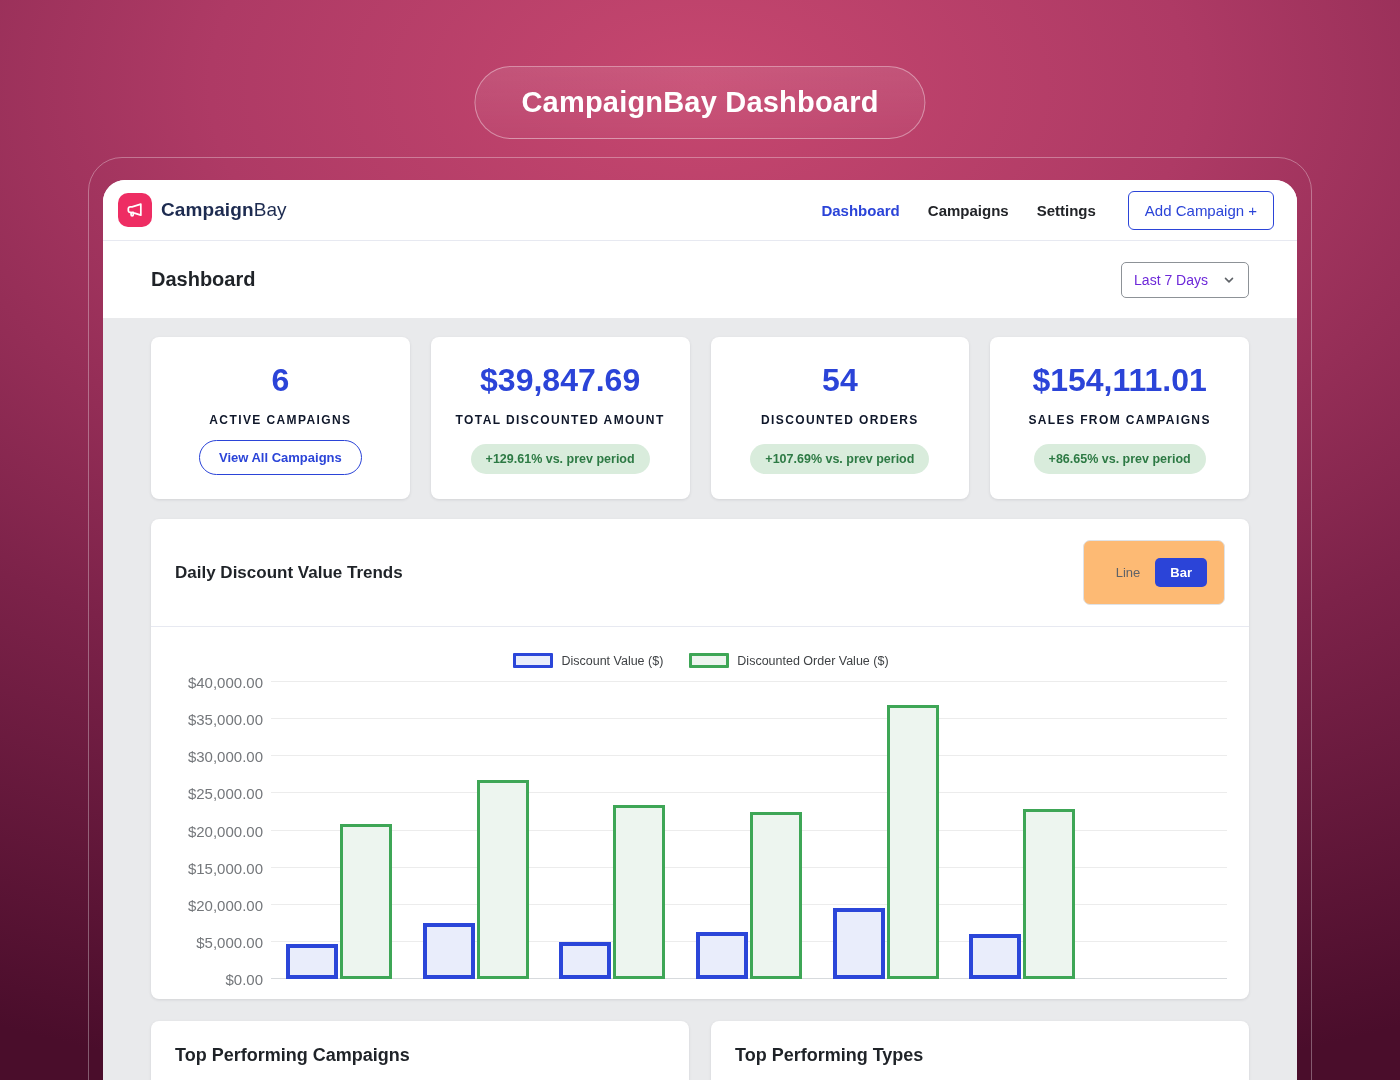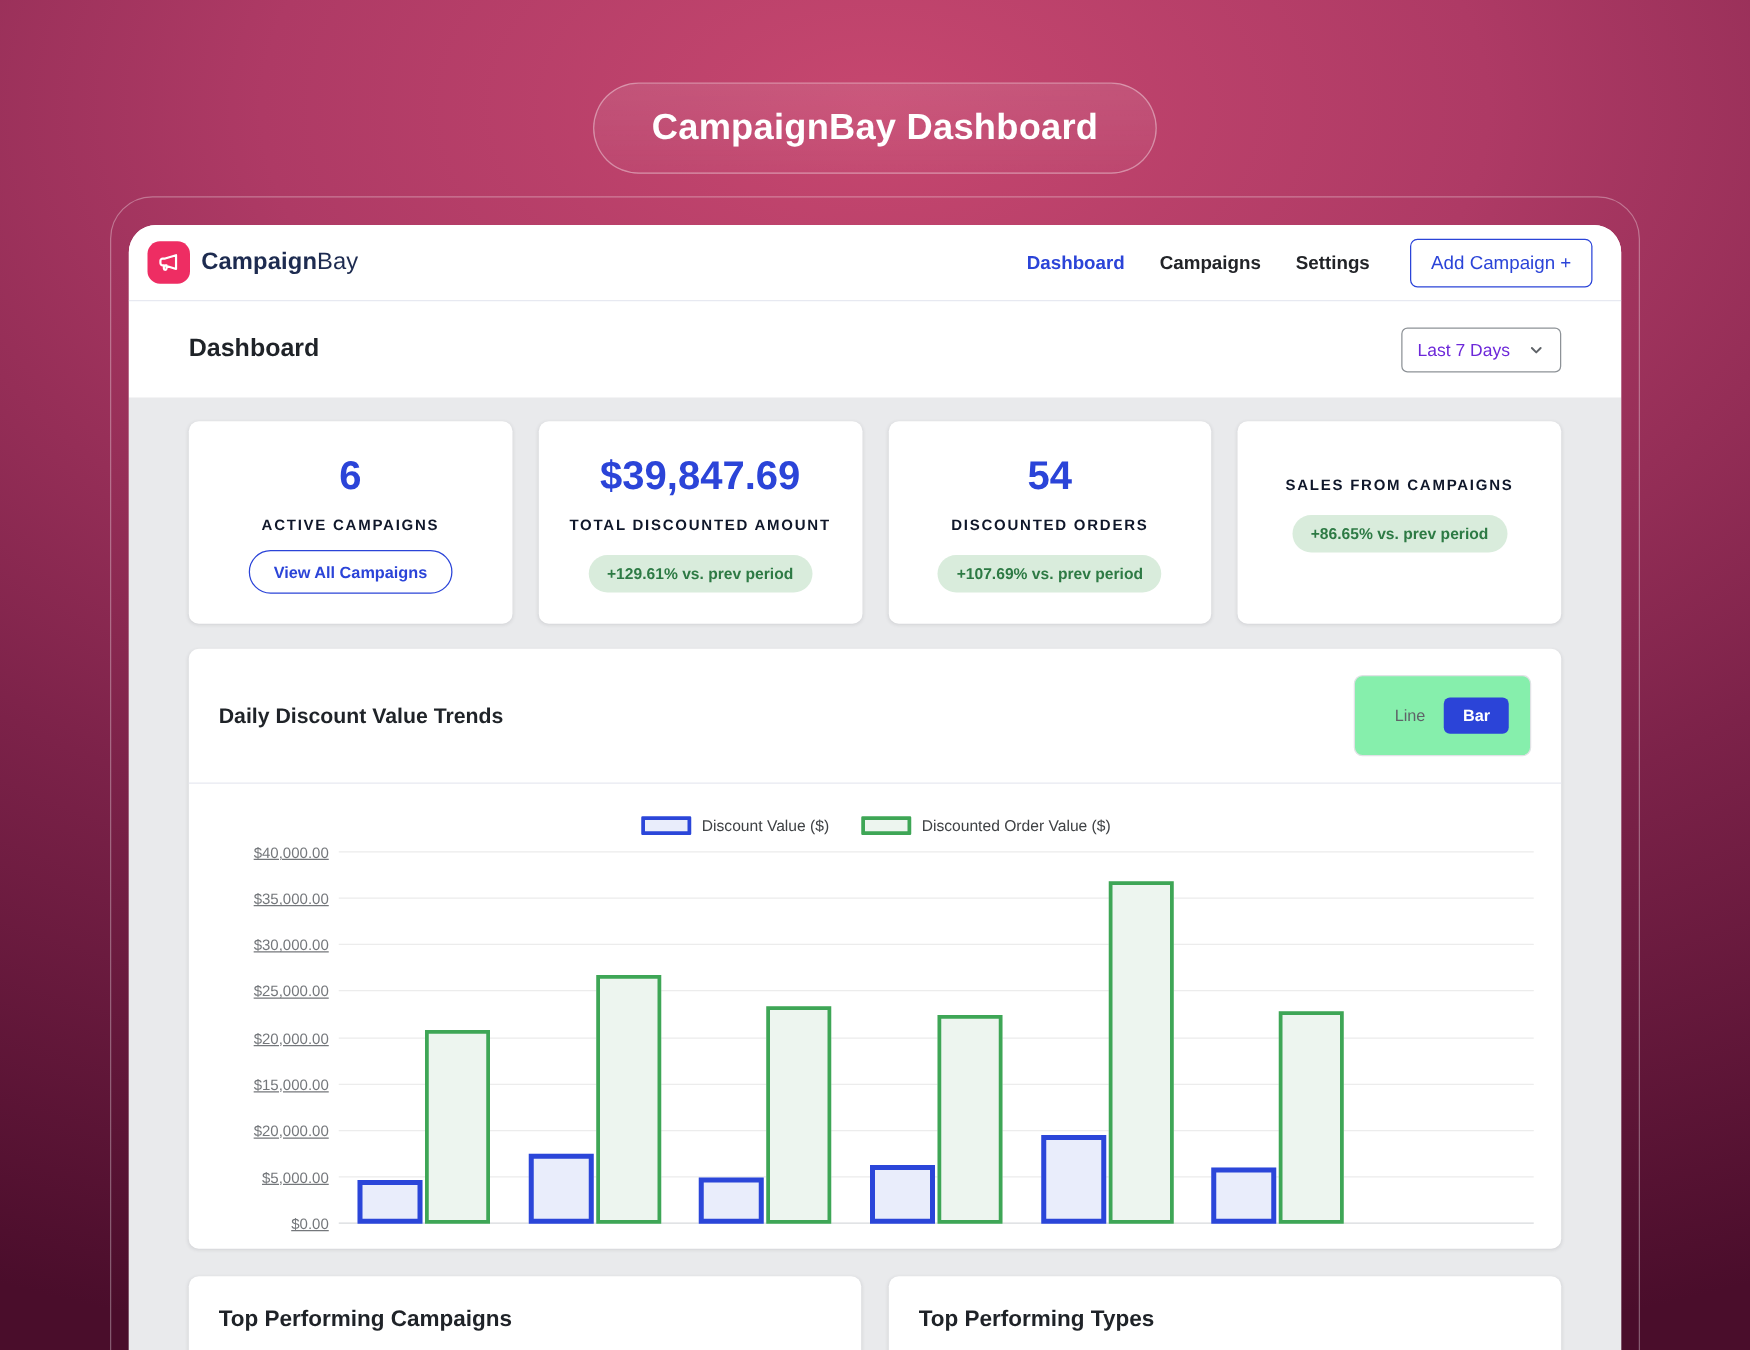"$154,111.01" div.stat-value { html: none -> <div>$154,111.01</div> }
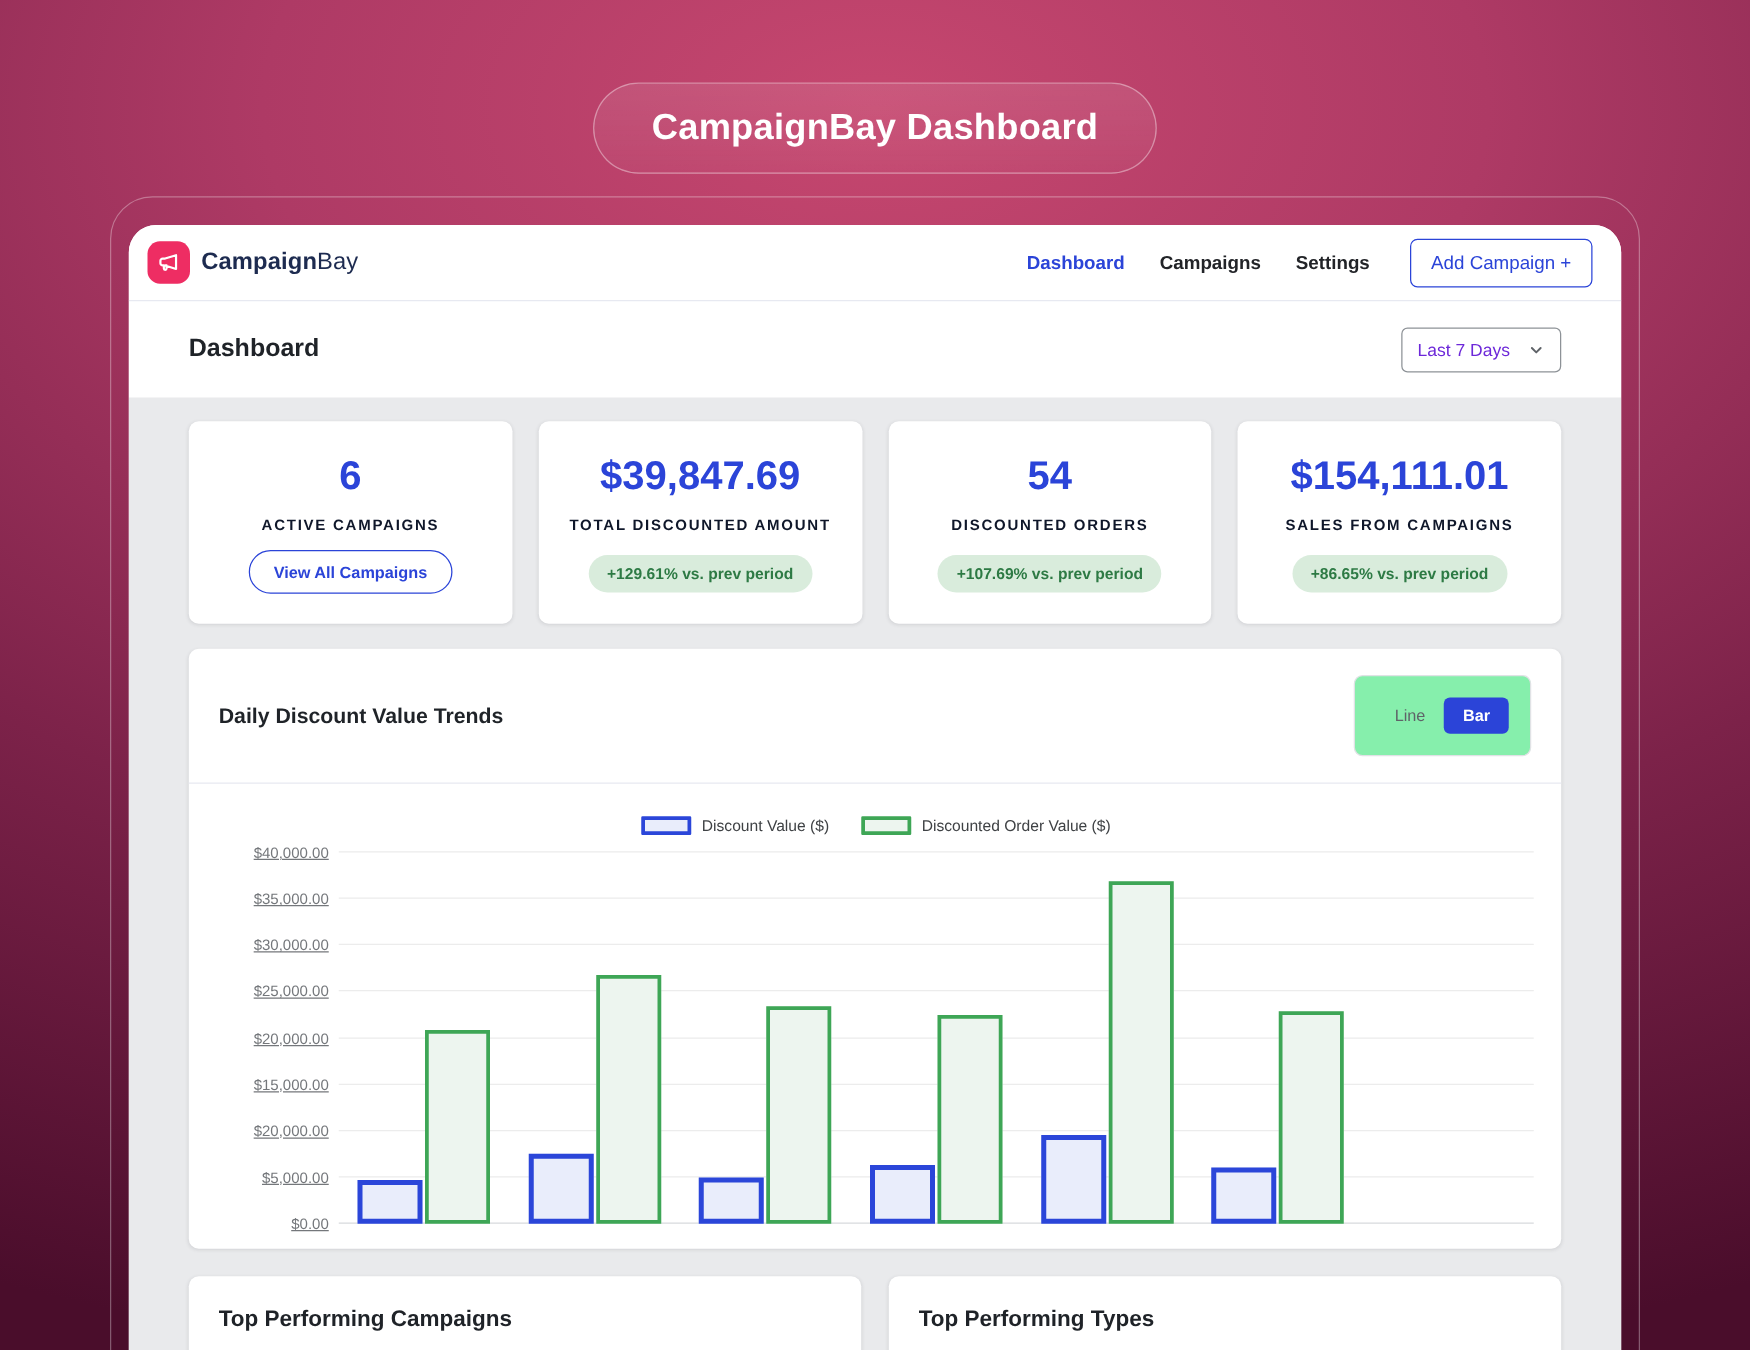"Line" .toggle { background: #86efac -> #fdba74 }
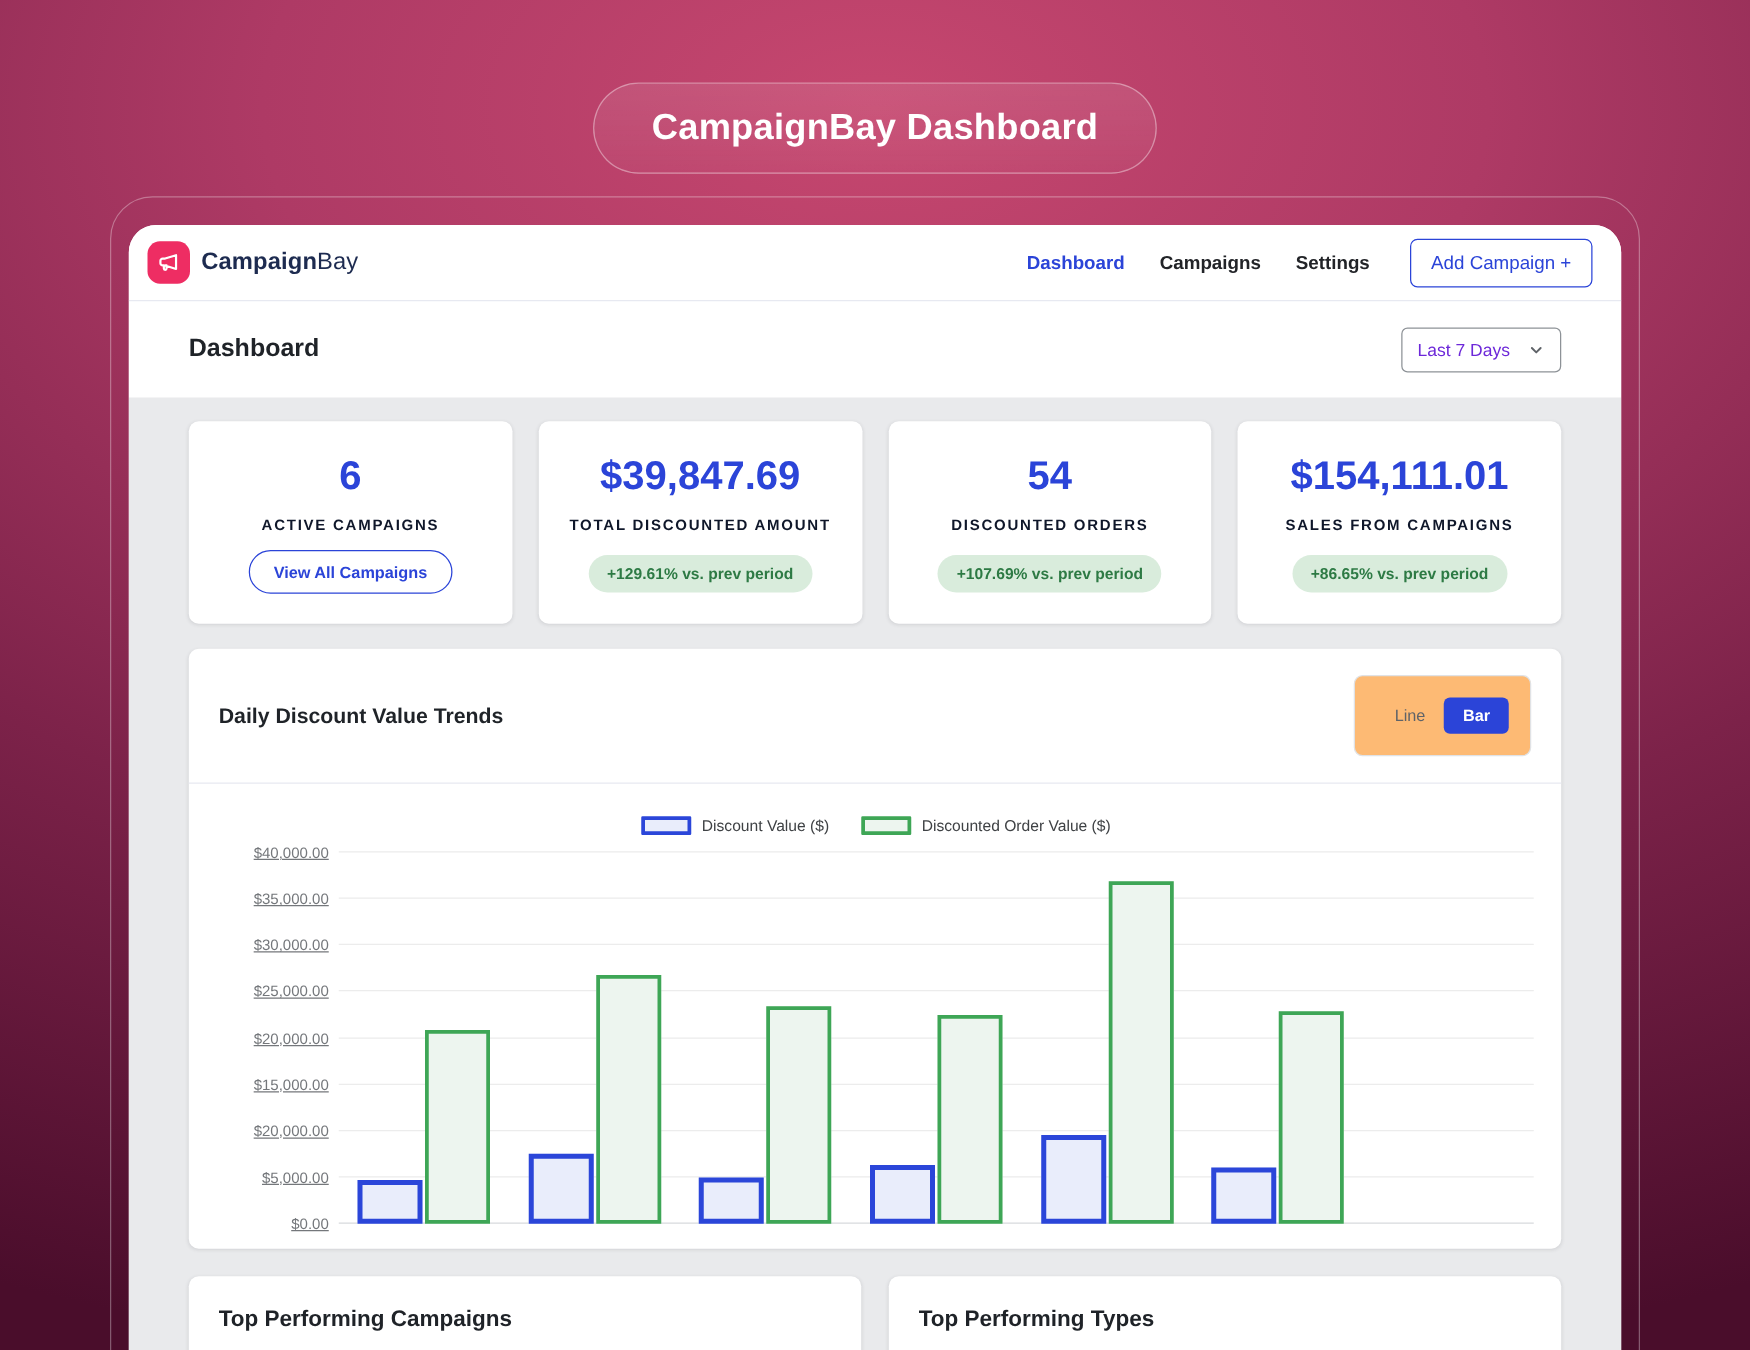"$40,000.00" .ytick { font-size: 12px -> 15px; text-decoration: underline -> none }
